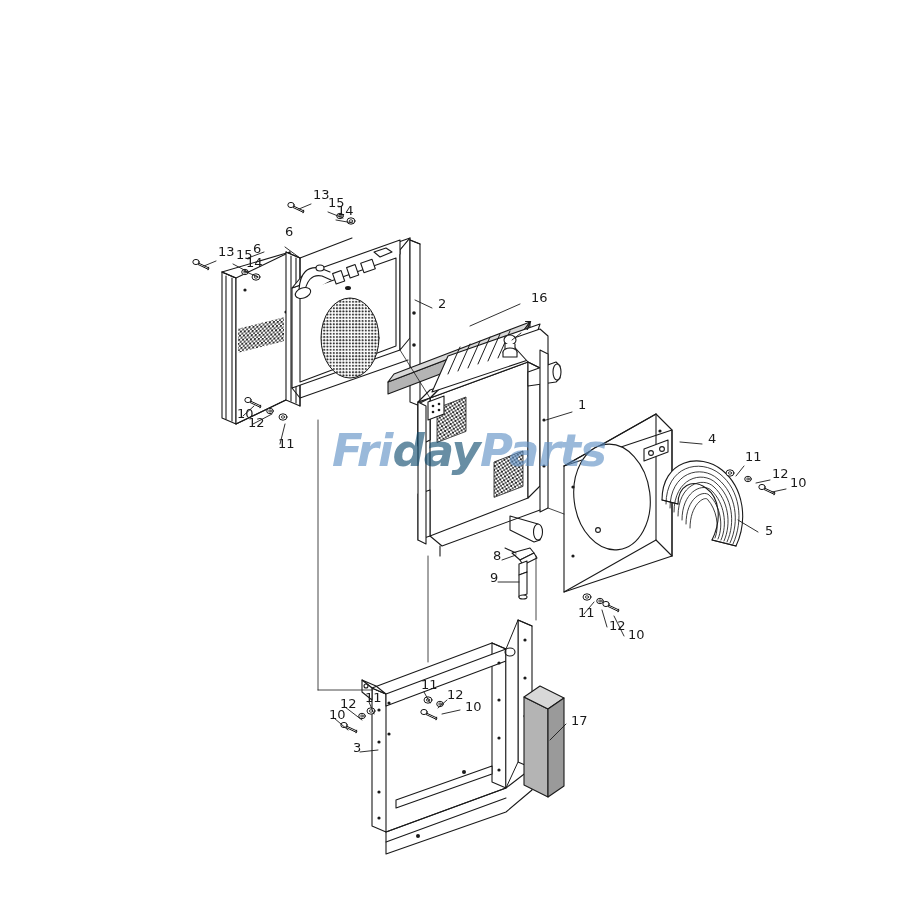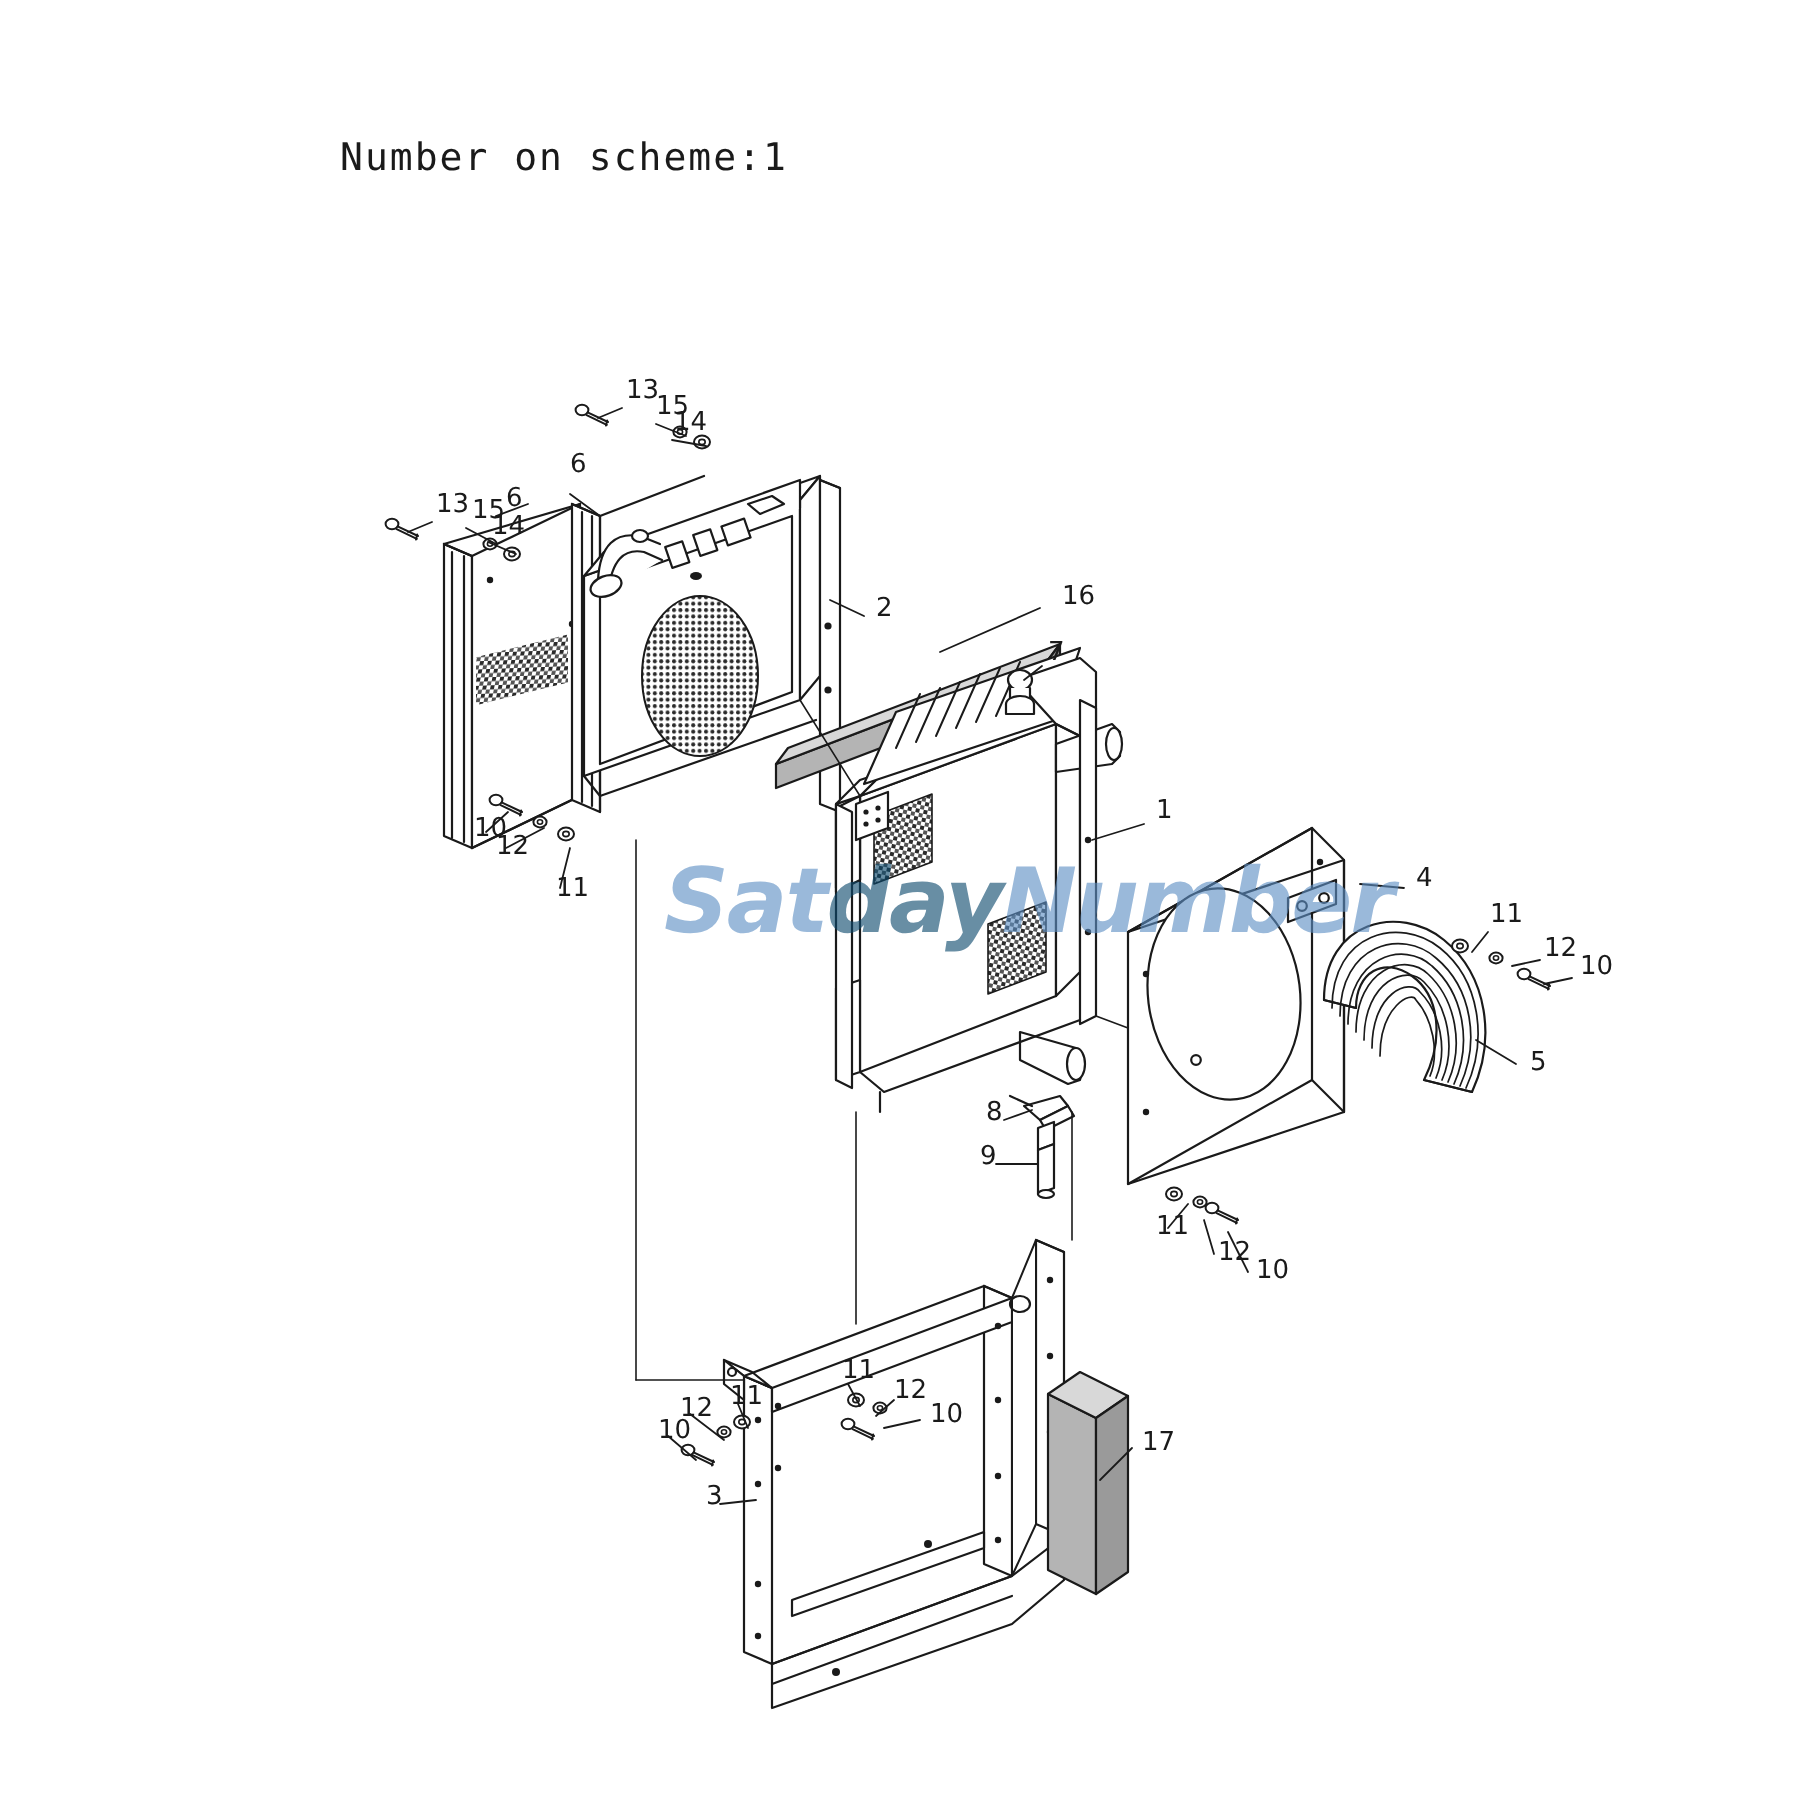"Number on scheme:1" div { html: <div>Number on scheme:1</div> -> none }
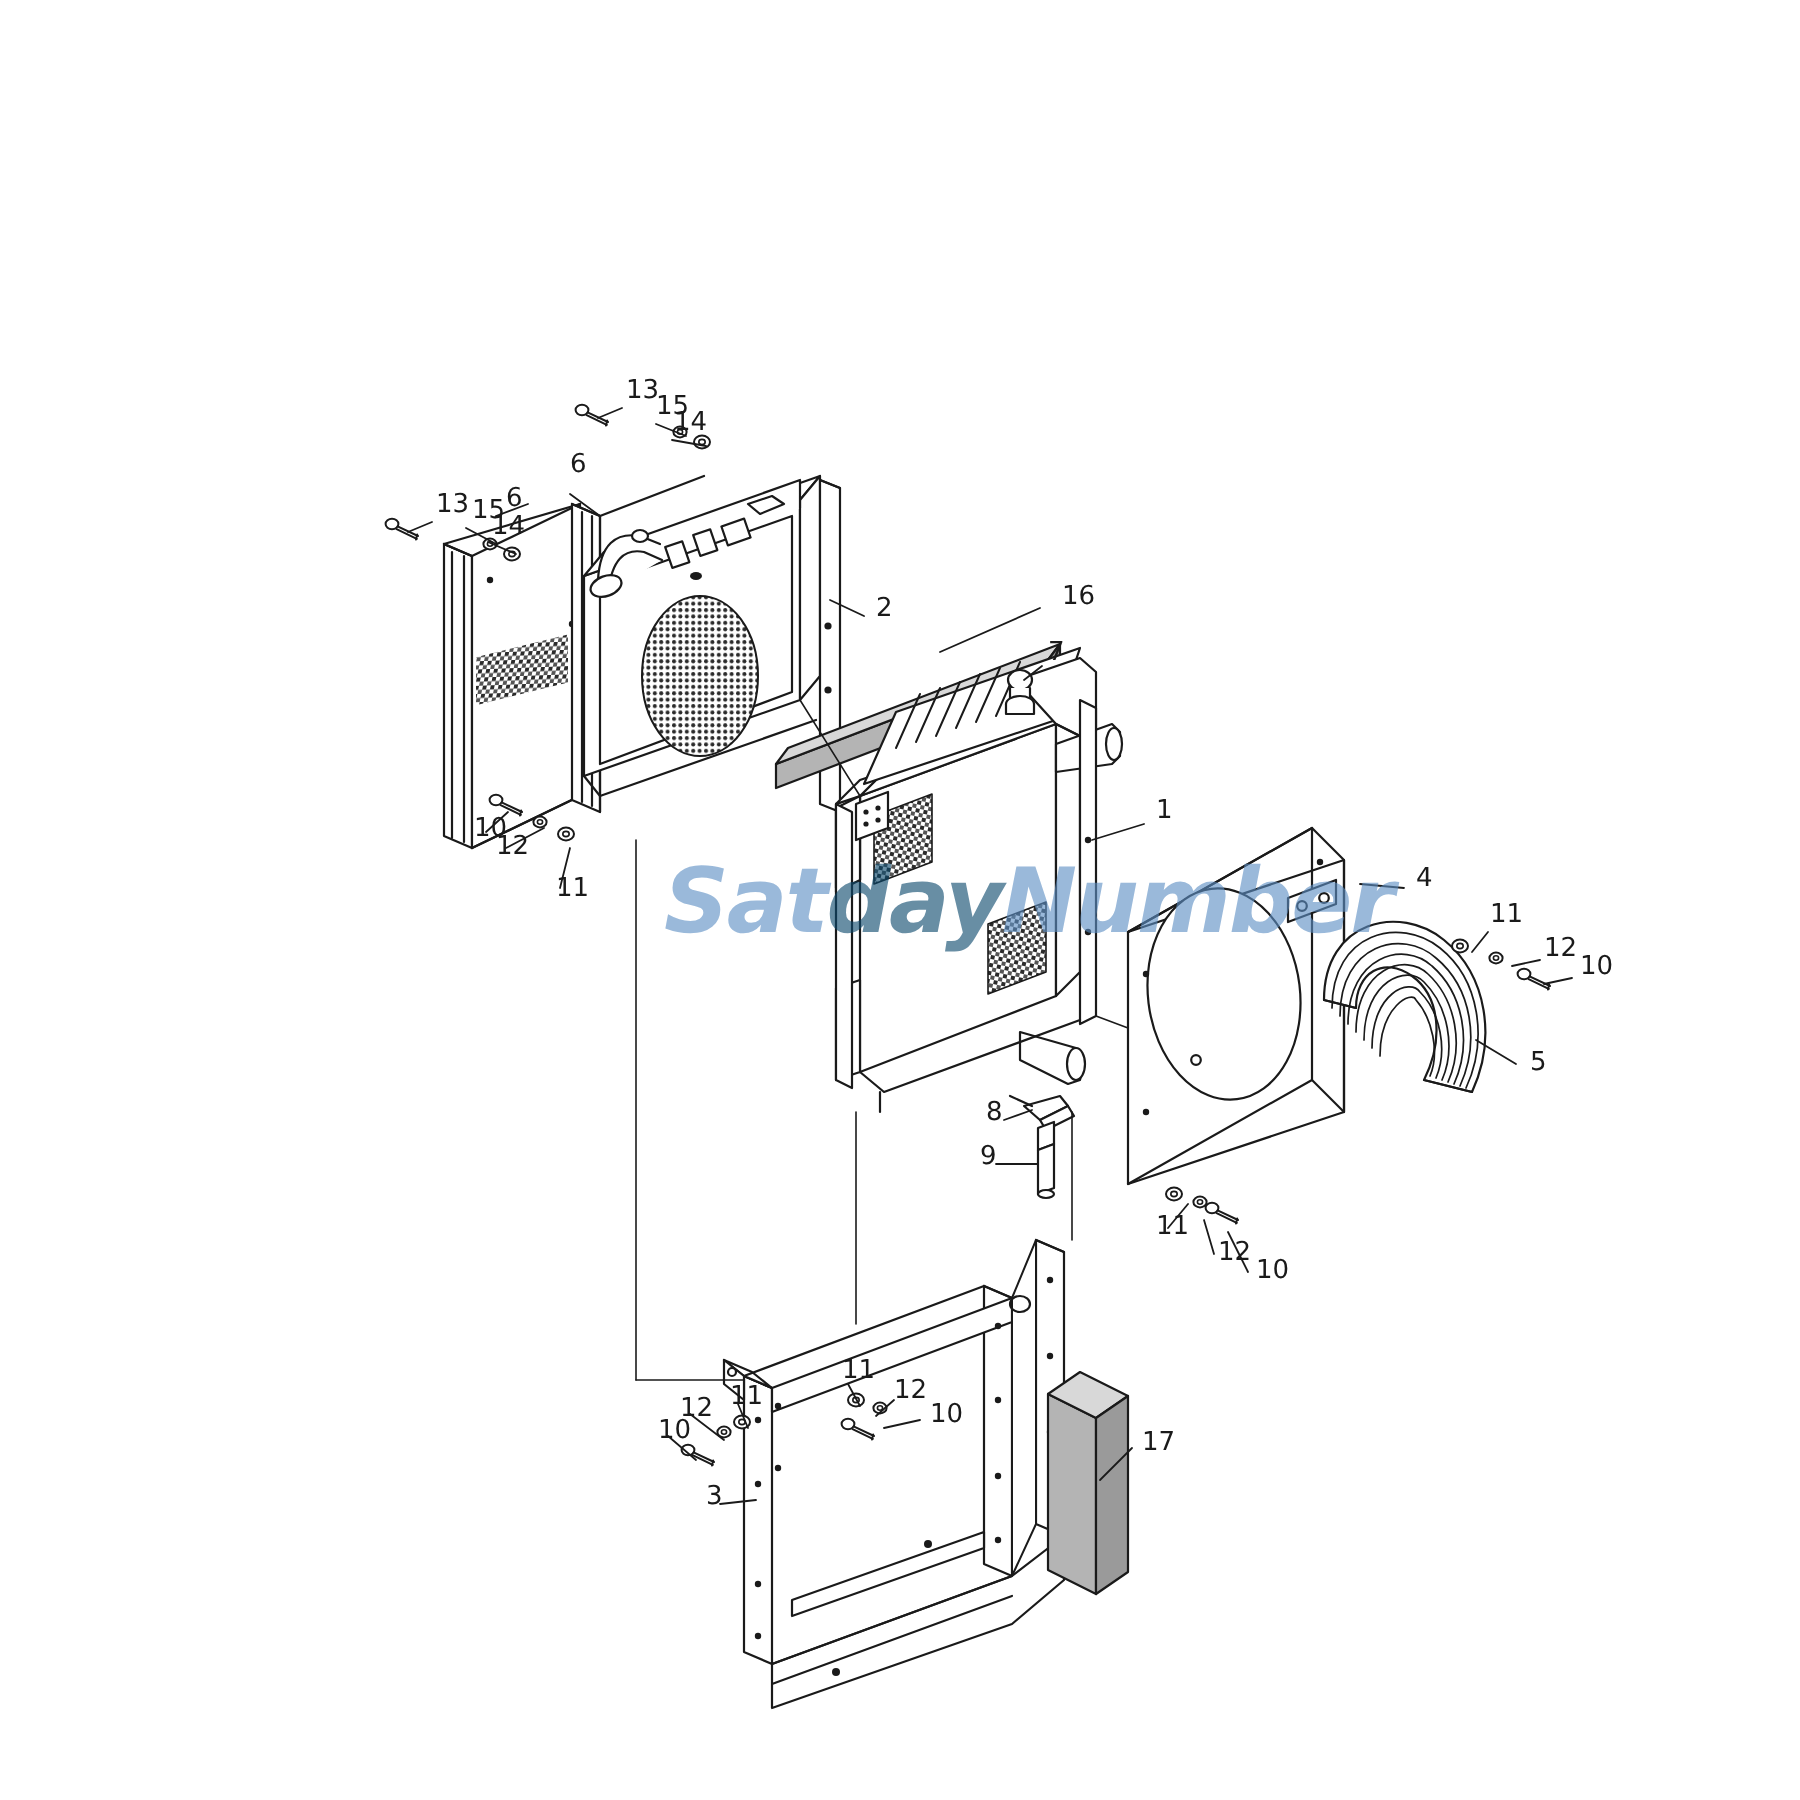"Sat" span.b { text: Sat -> Fri }
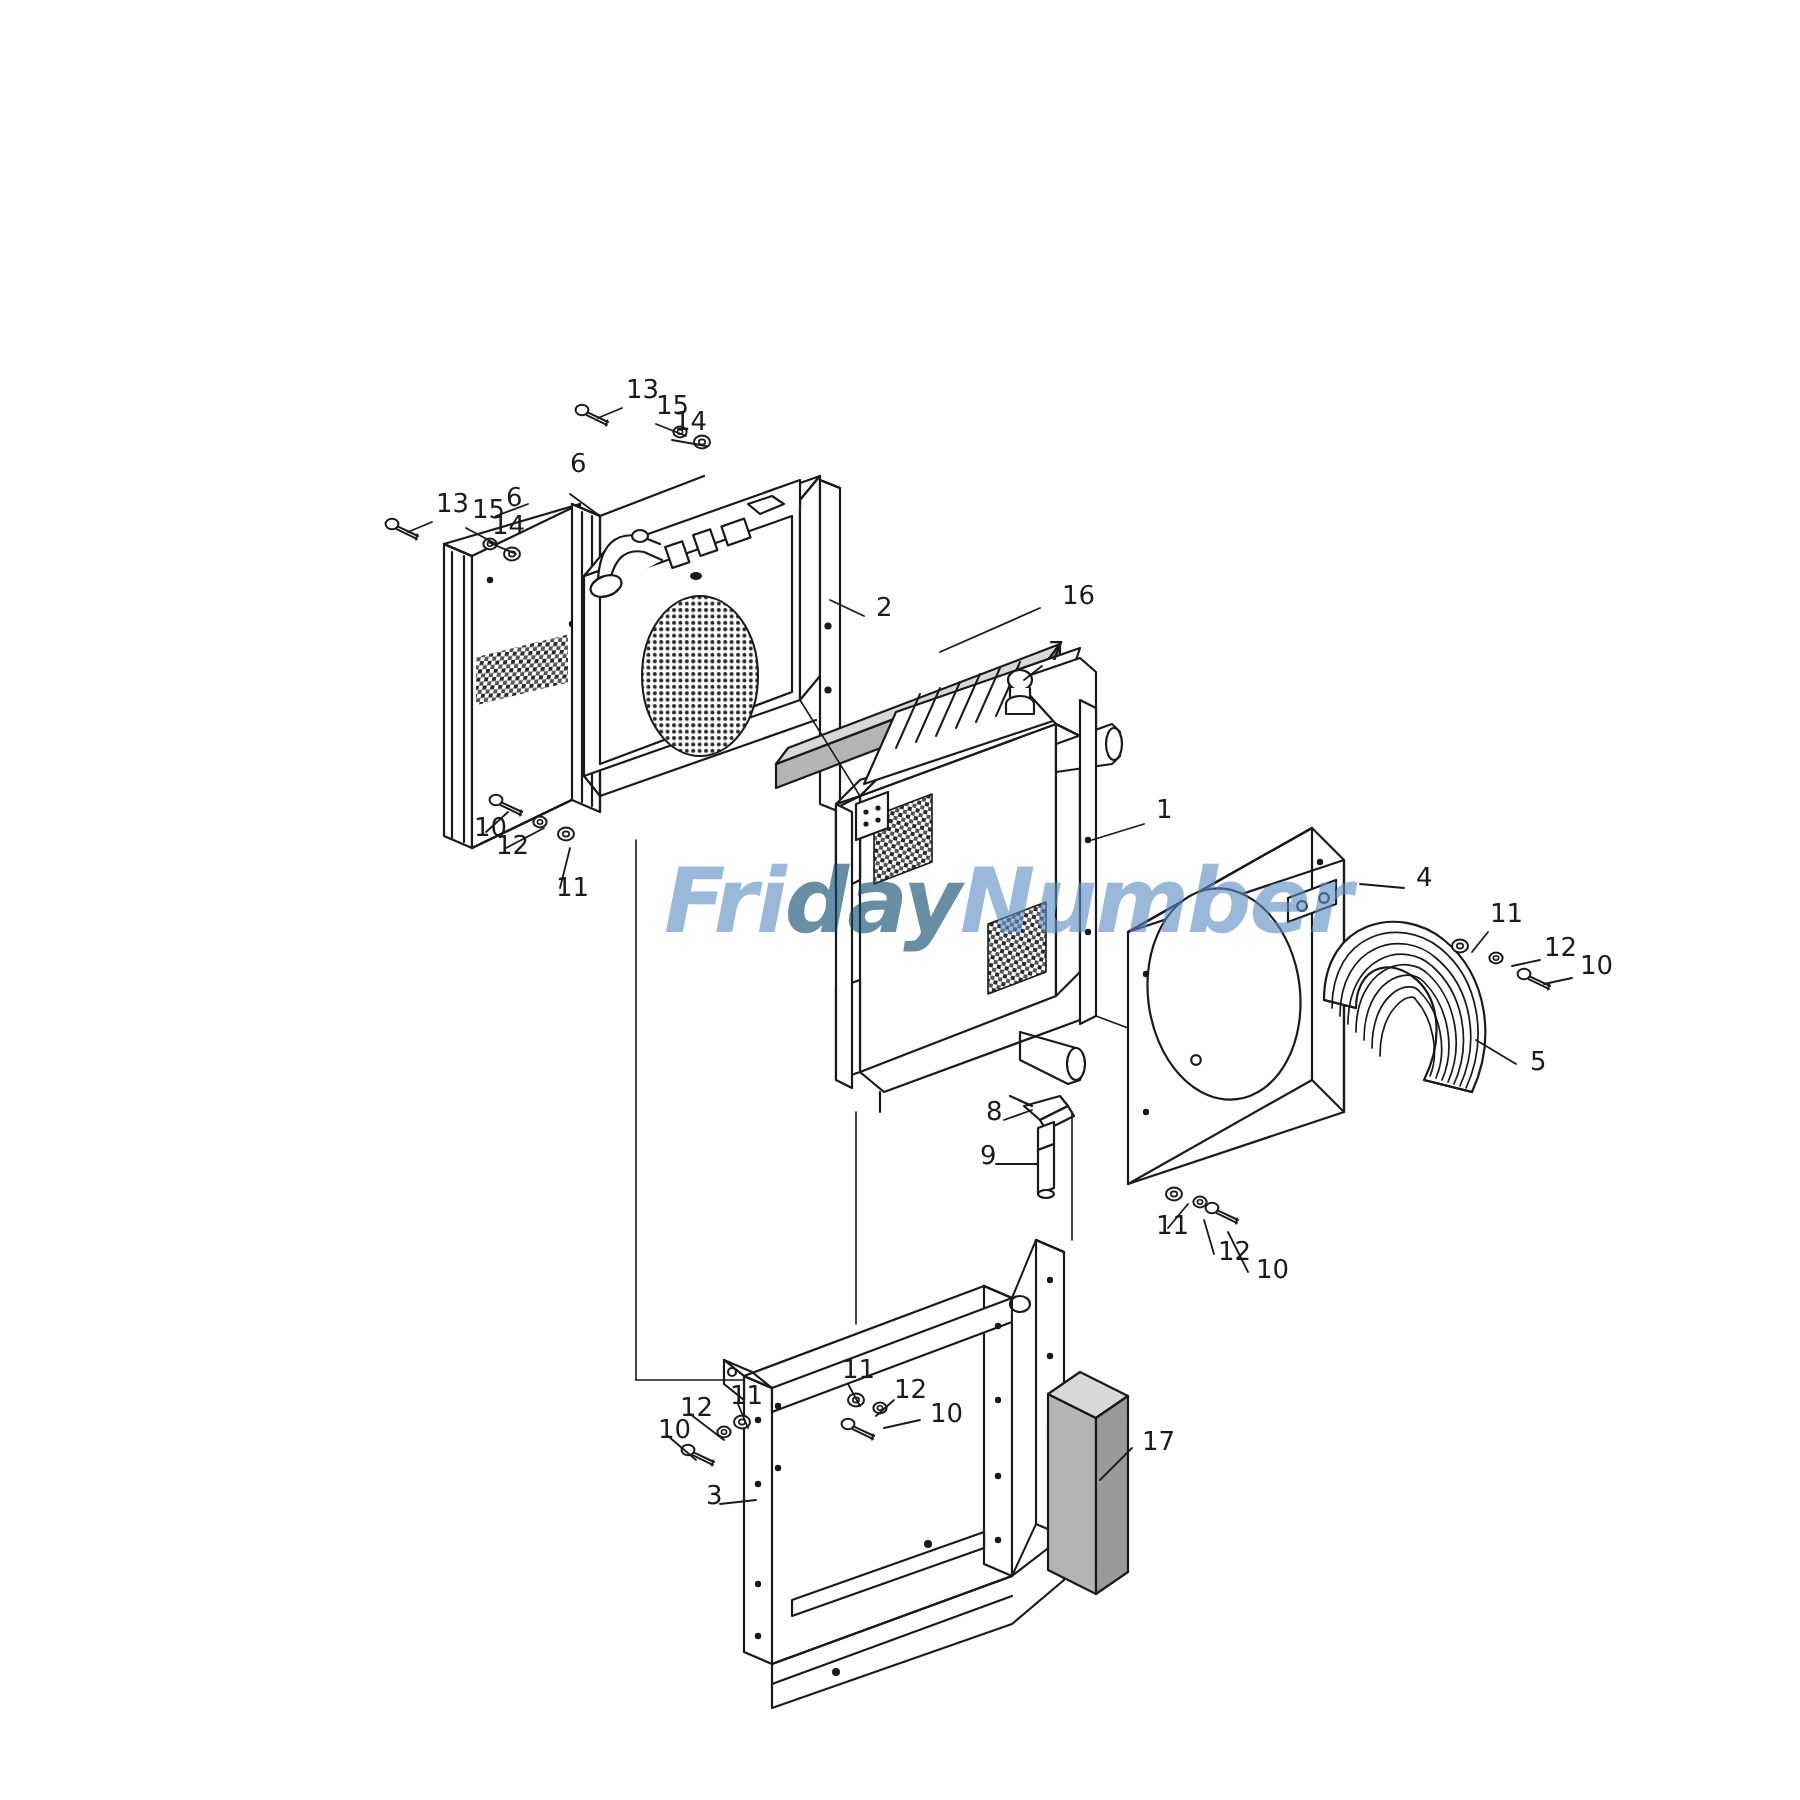"Number" span.b { text: Number -> Parts }
